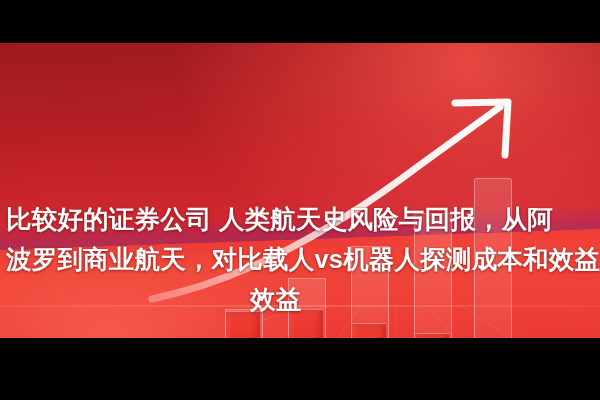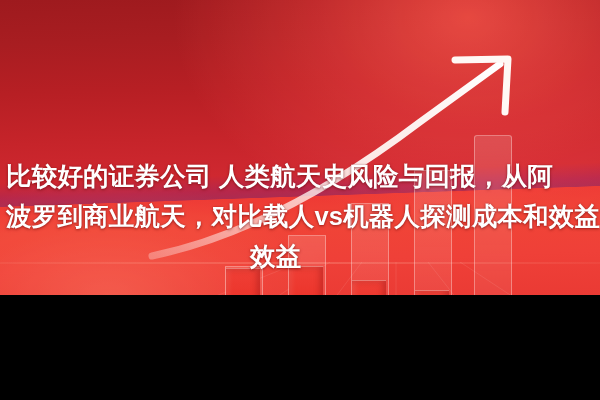"比较好的证券公司 人类航天史风险与回报，从阿" #stage { margin-top: none -> 43px }
